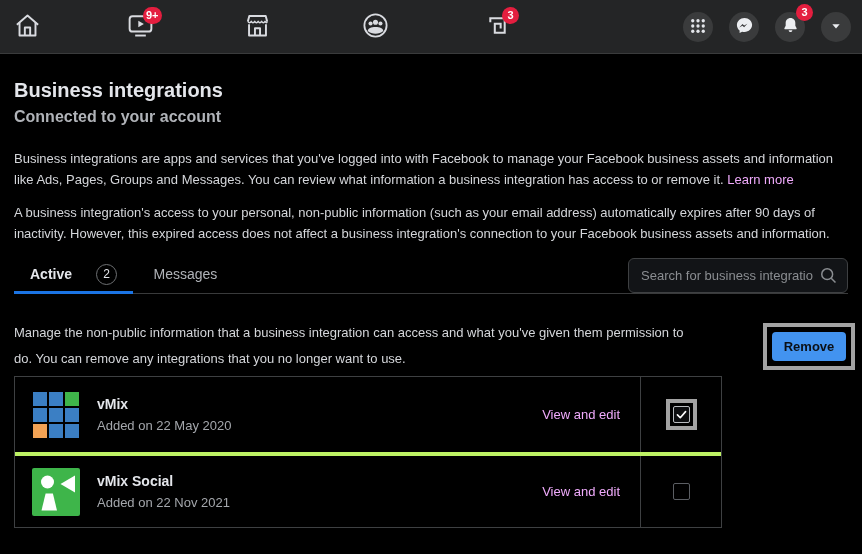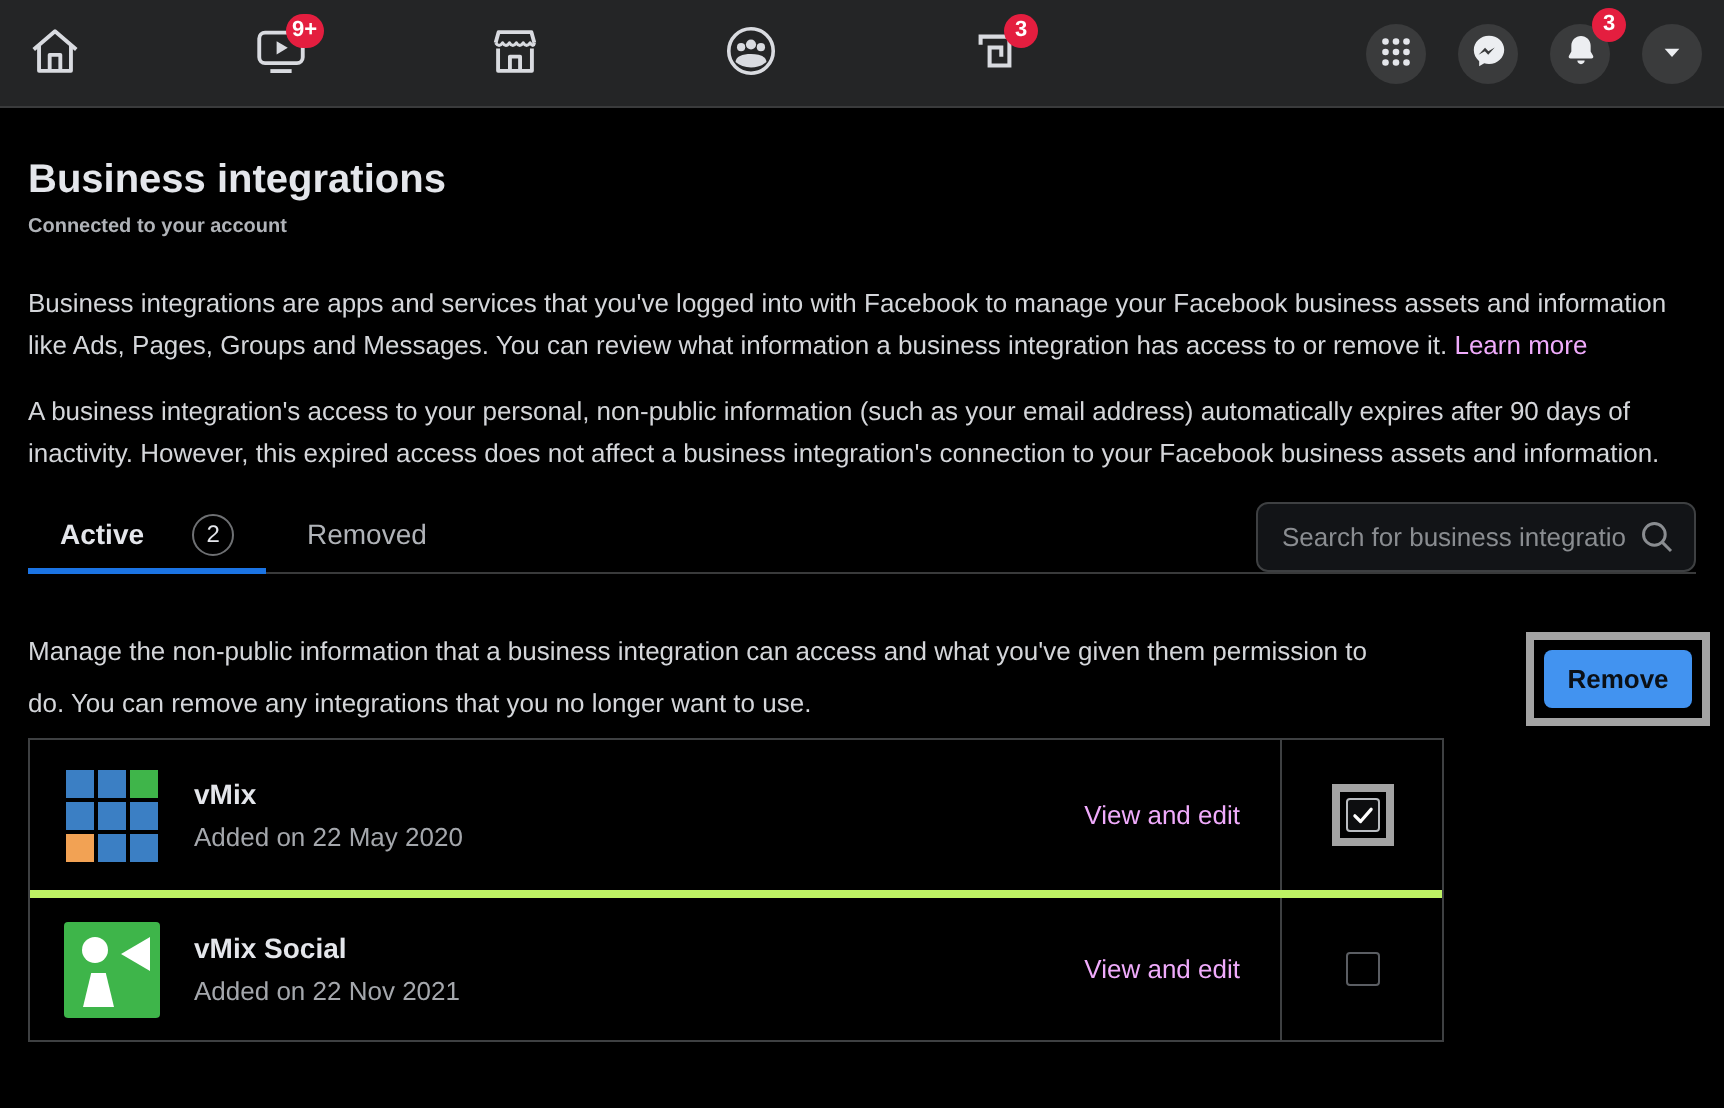"Connected to your account" .page-subtitle { font-size: 10px -> 16px }
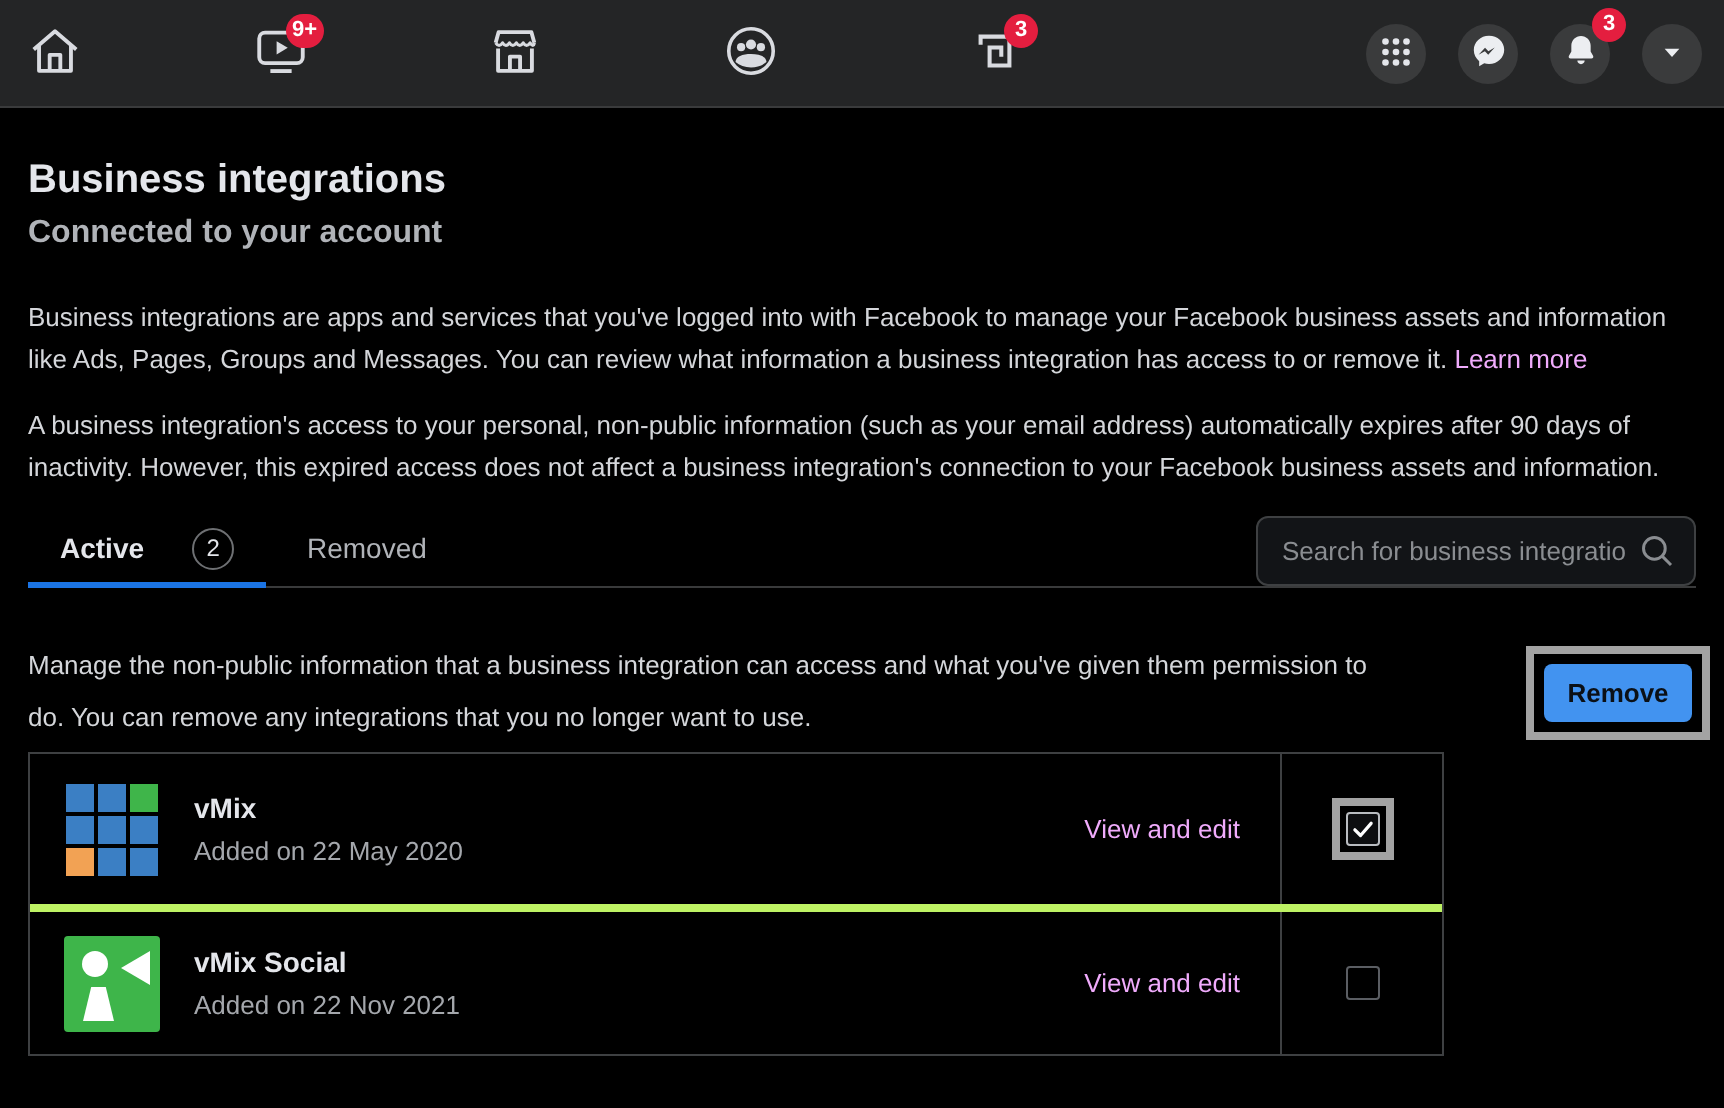"Removed" span { text: Removed -> Messages }
